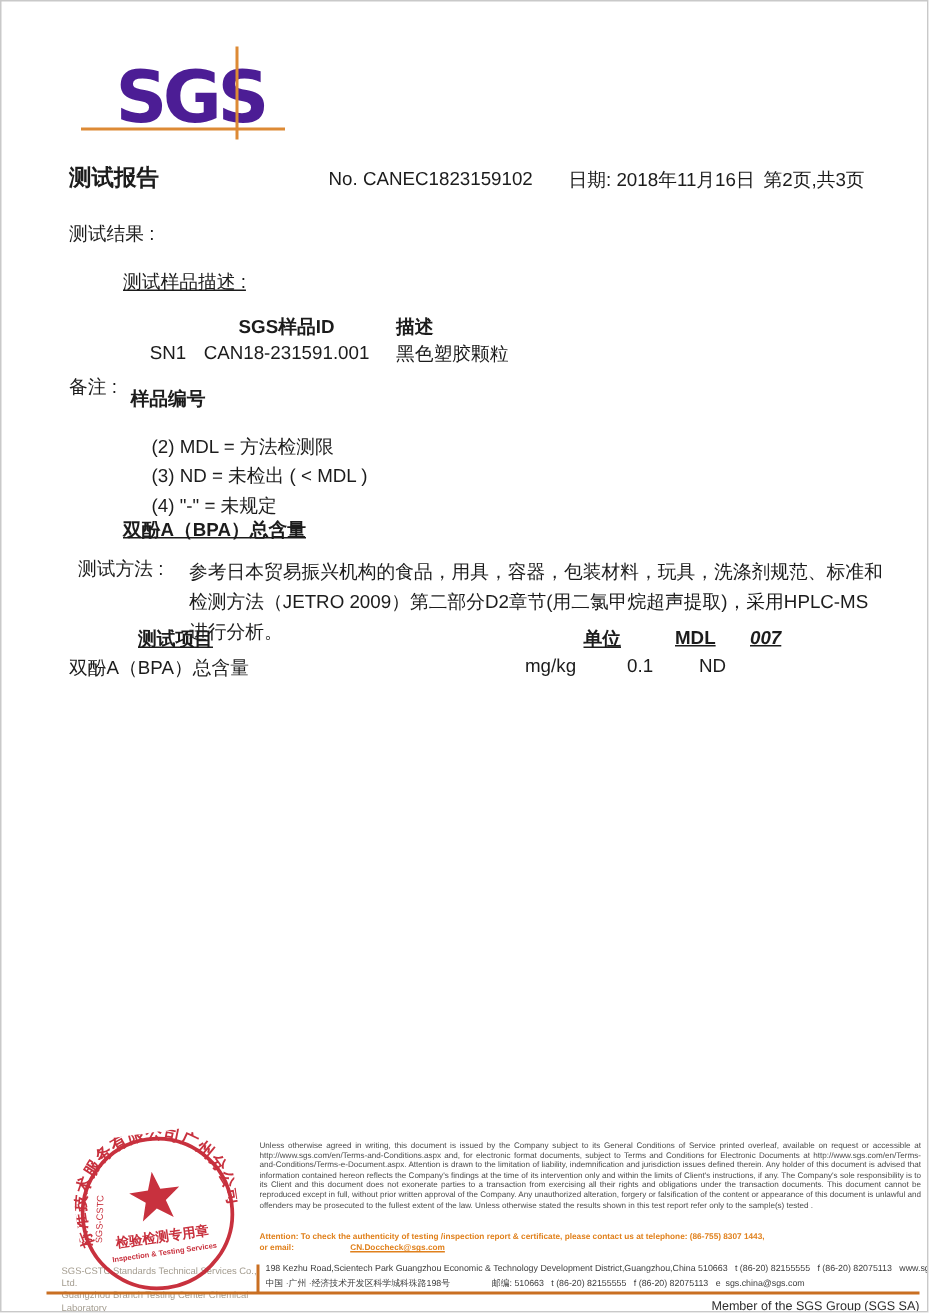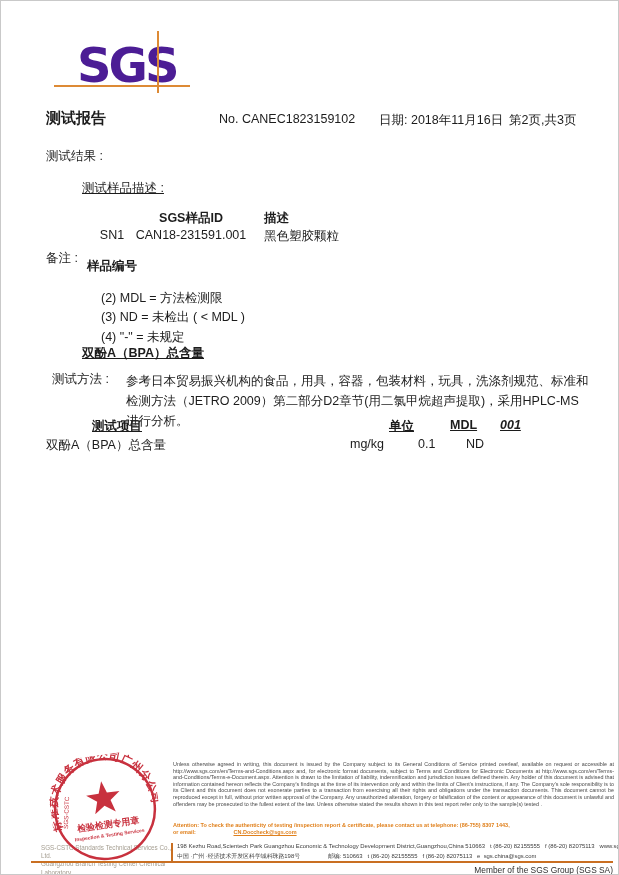"001" span.cell-l { text: 001 -> 007 }
